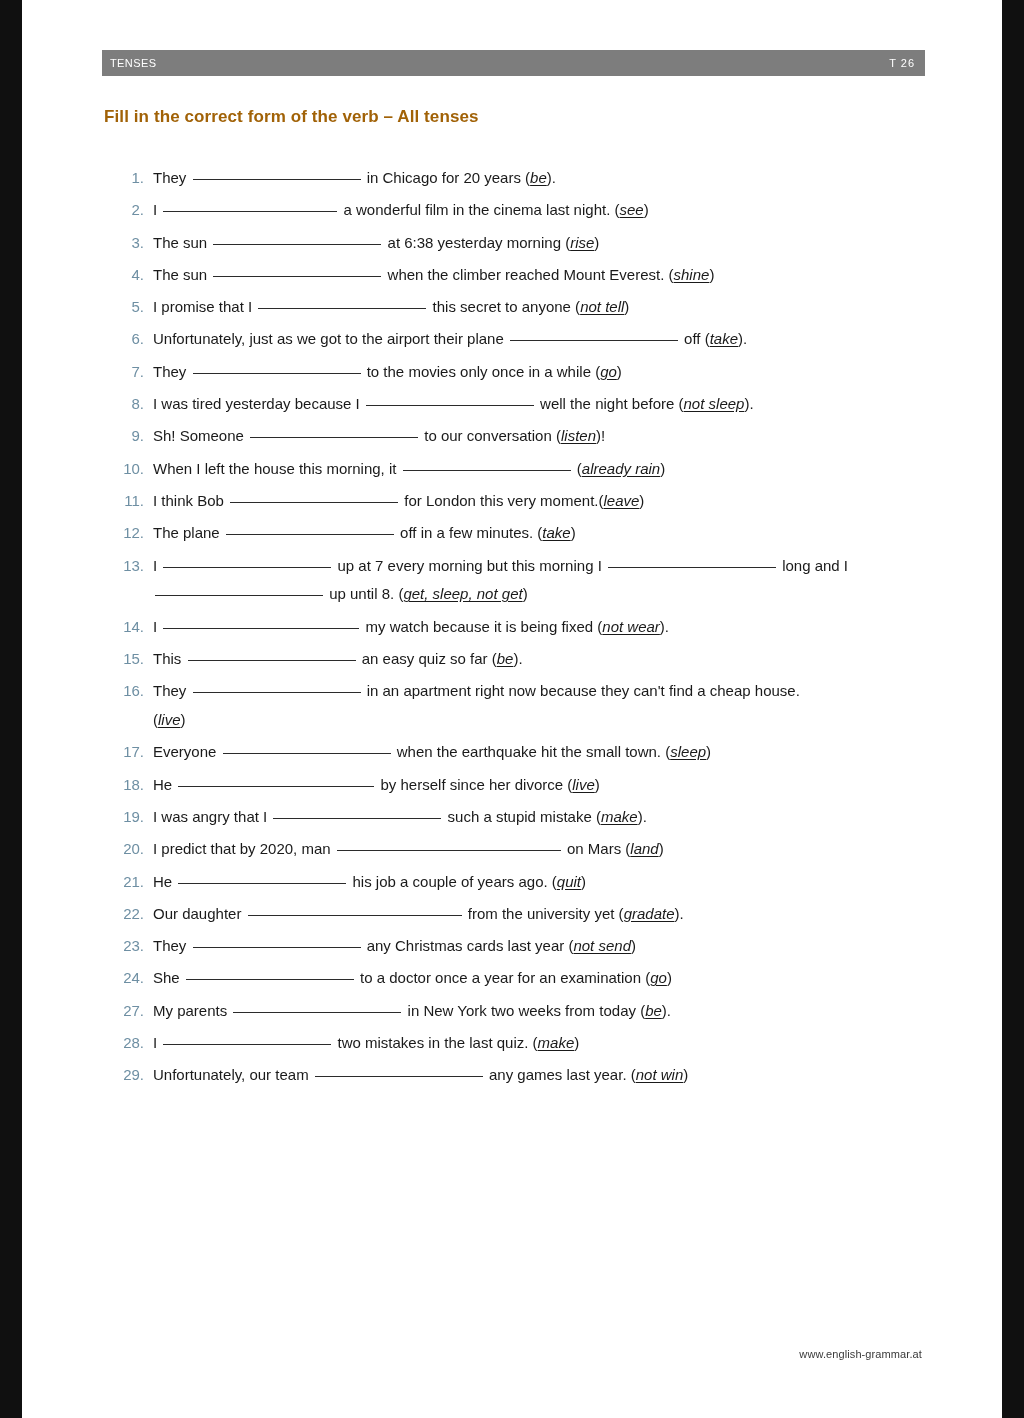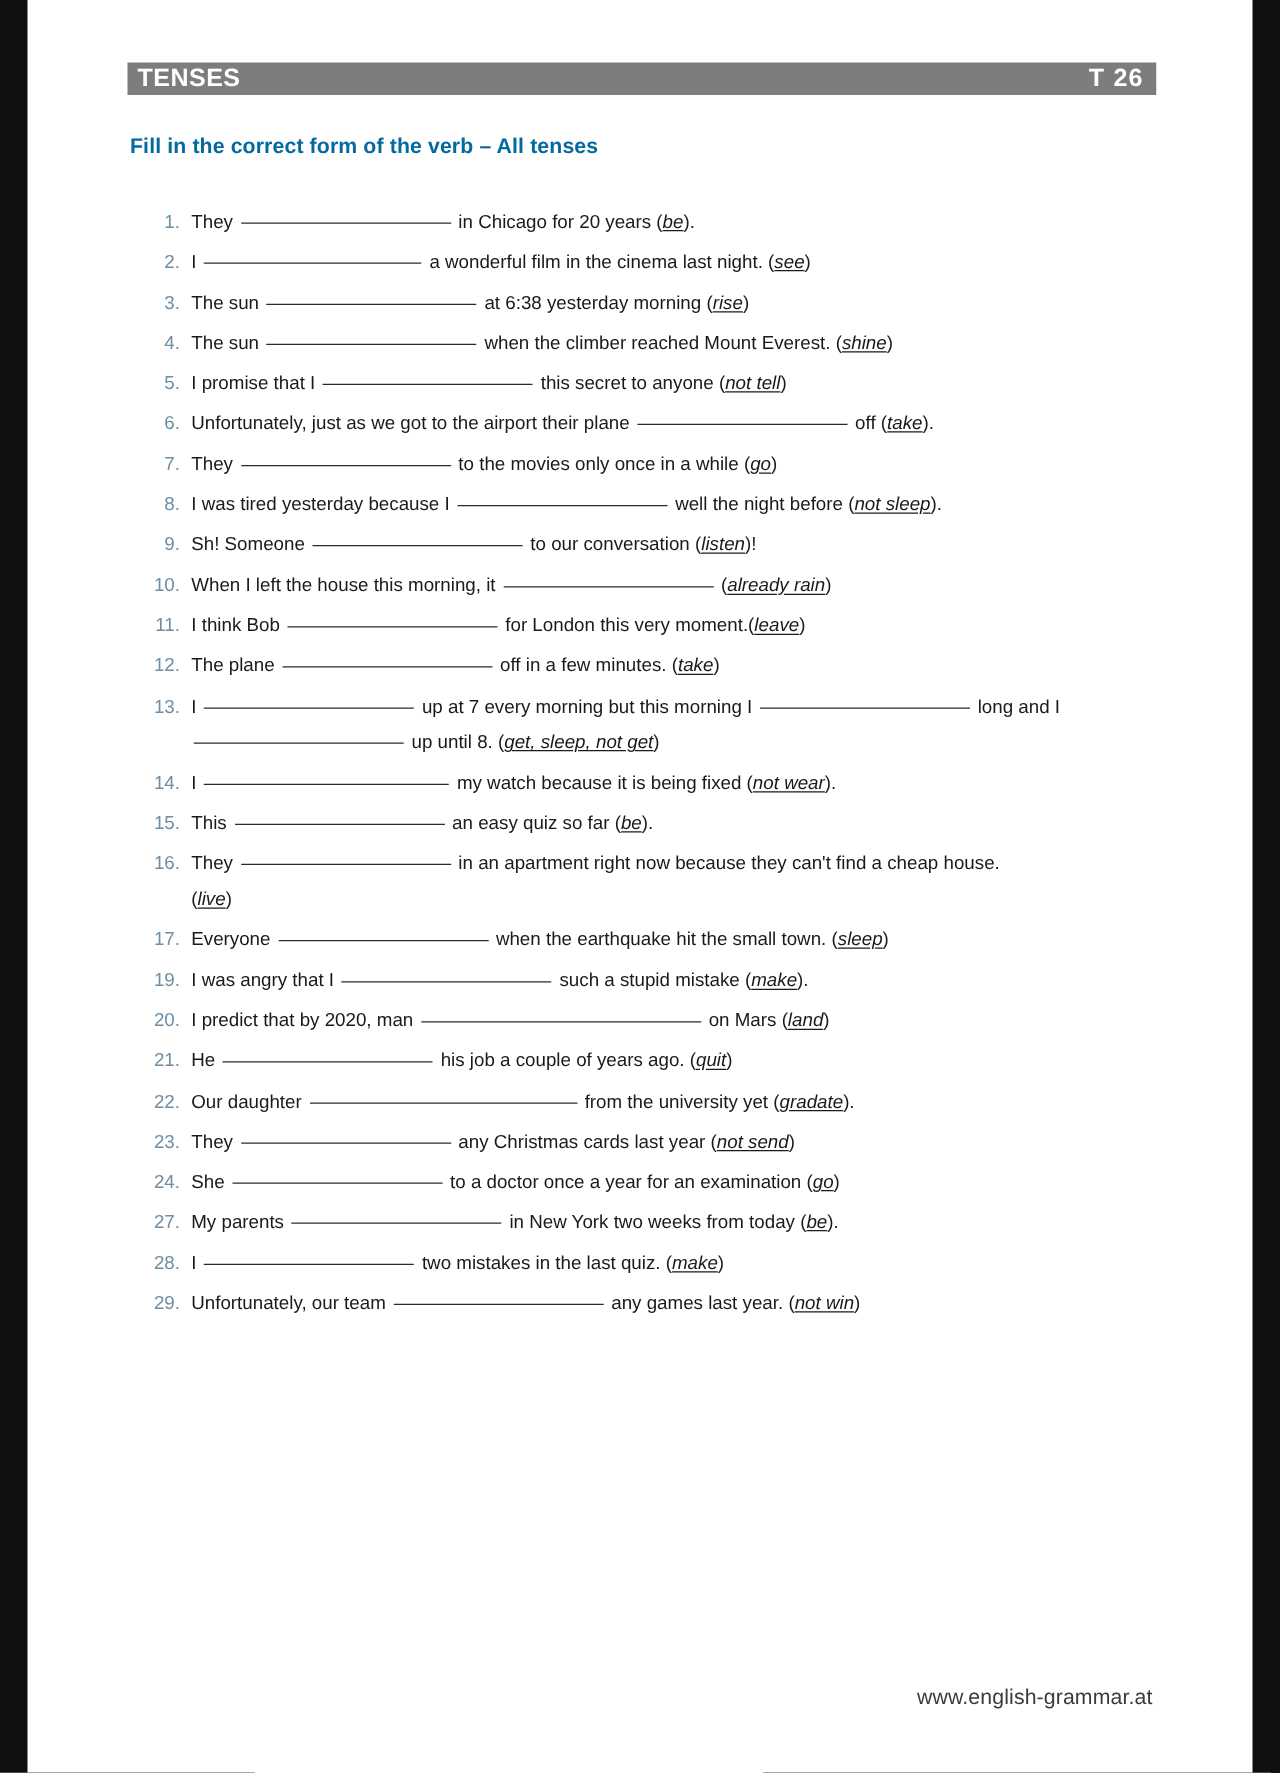"TENSES" .header-bar { font-size: 20px -> 11px; font-weight: bold -> normal }
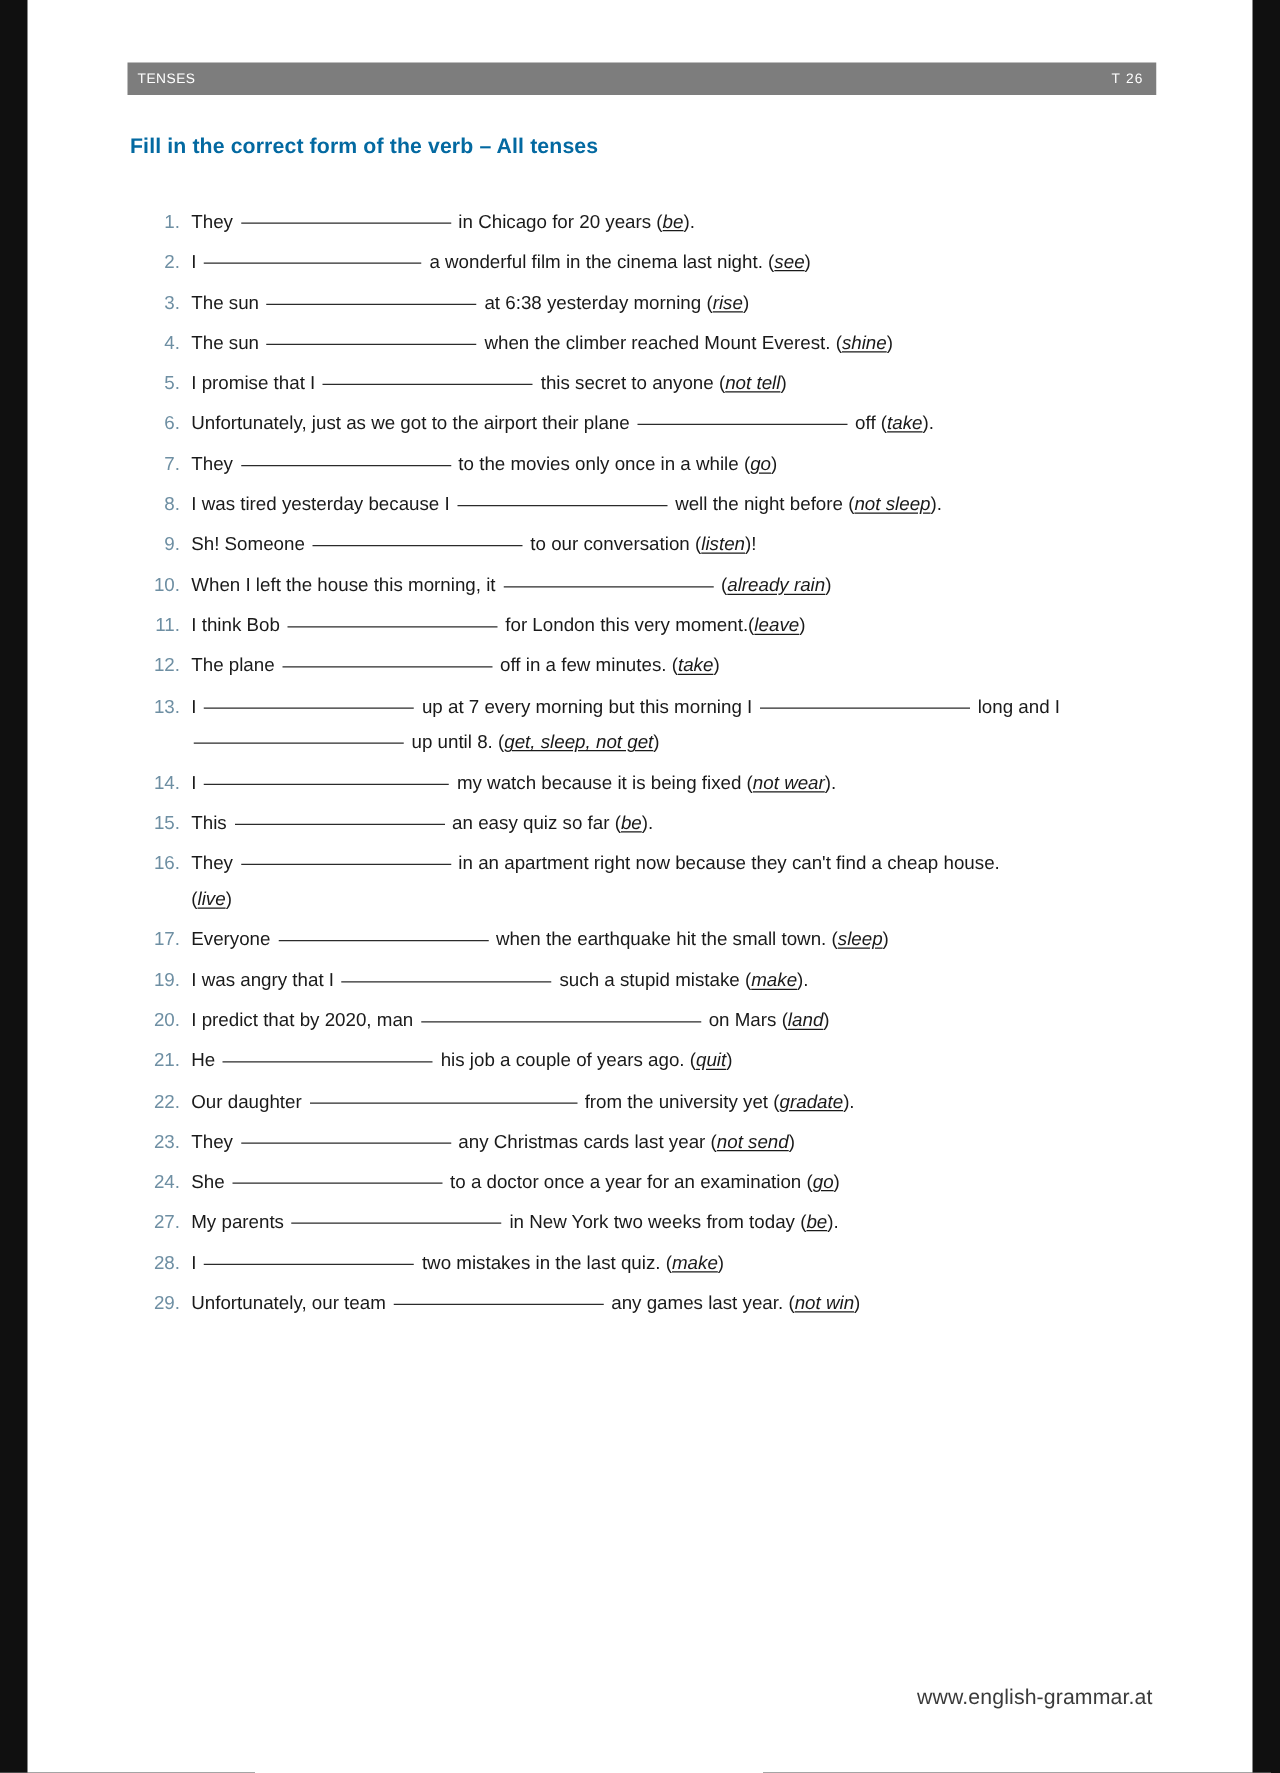"Fill in the correct form" .instruction { color: #0369a1 -> #a16207 }
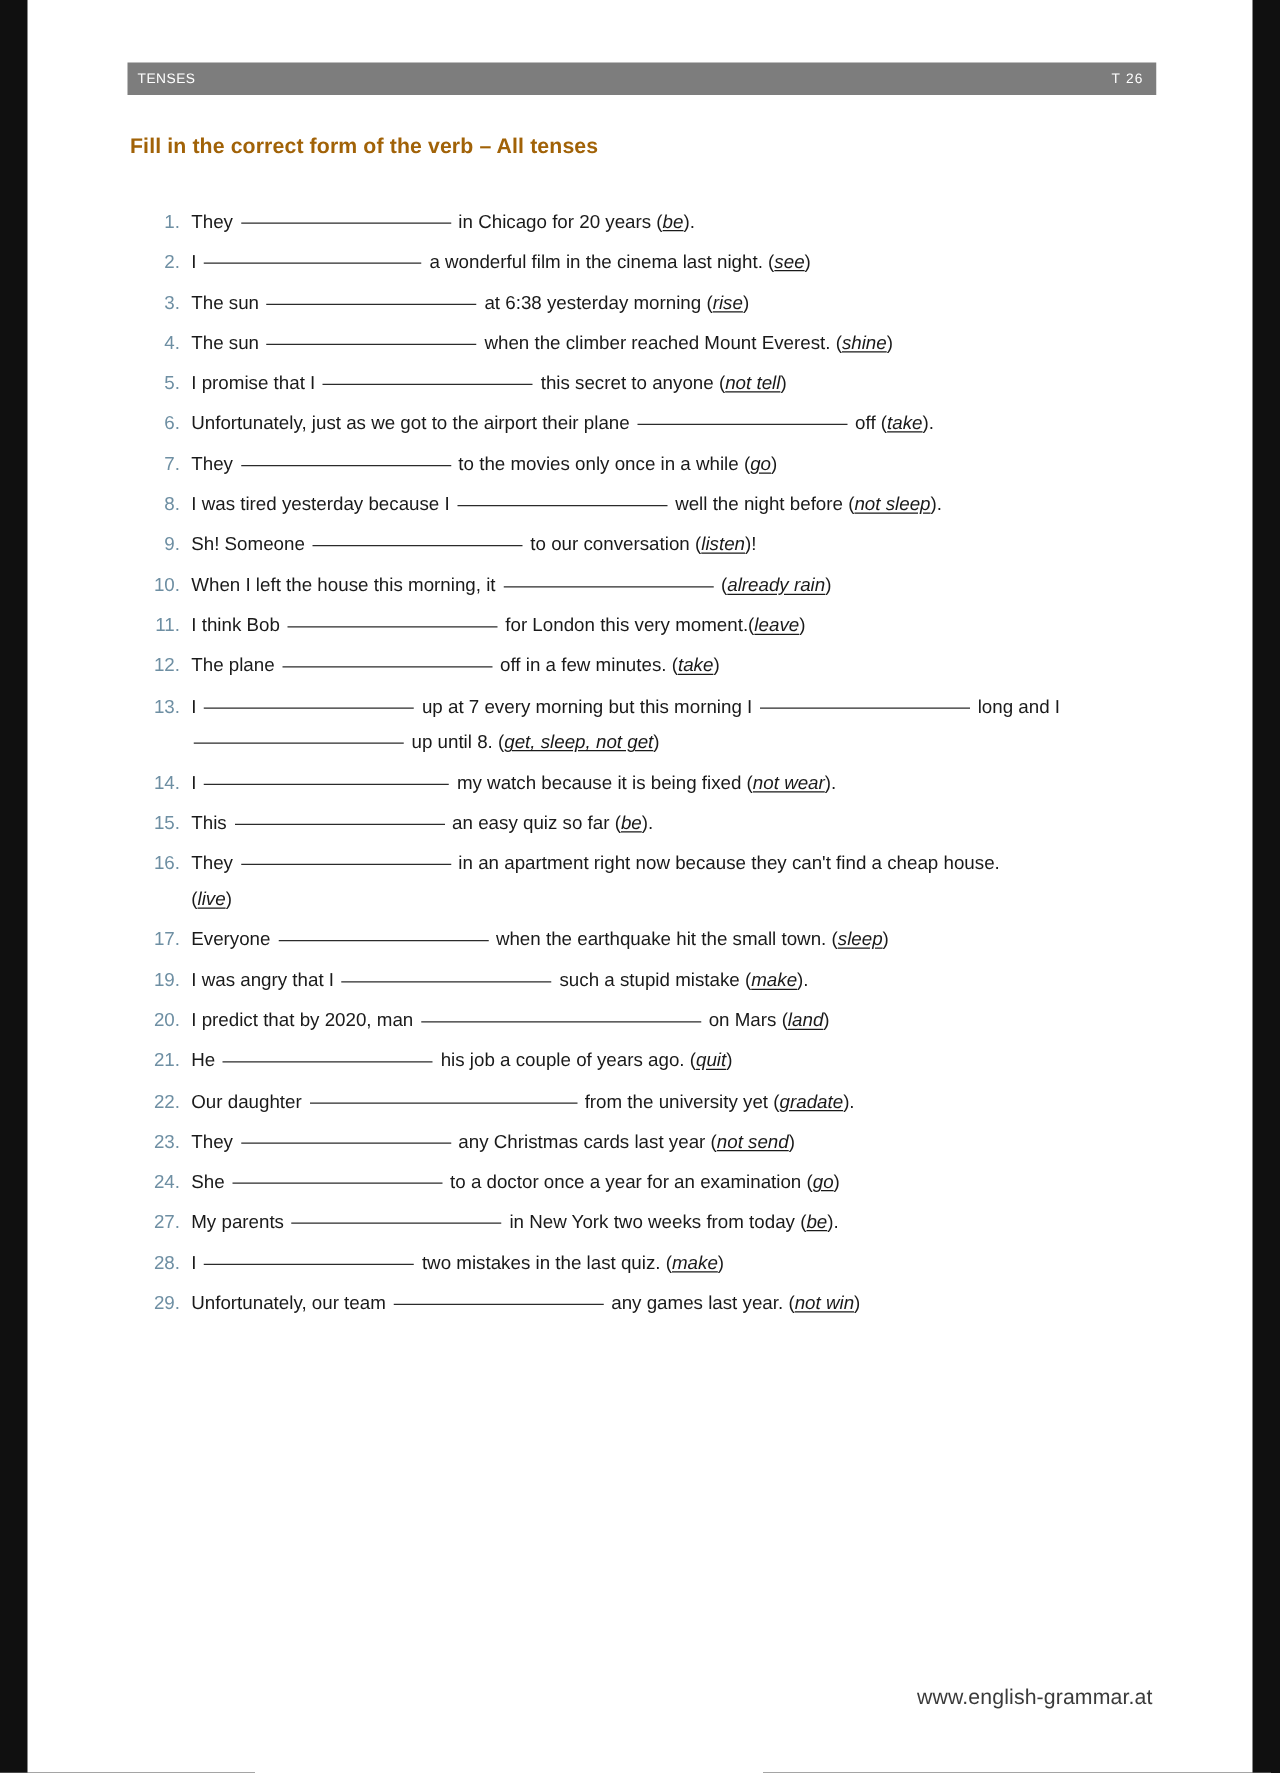"18." div.q-row { html: none -> <div> <span>18.</span> <span> <span><span>He </span><span></span><span> by herself since her divorce (</span><span><span>live</span></span><span>)</span></span> </span> </div> }
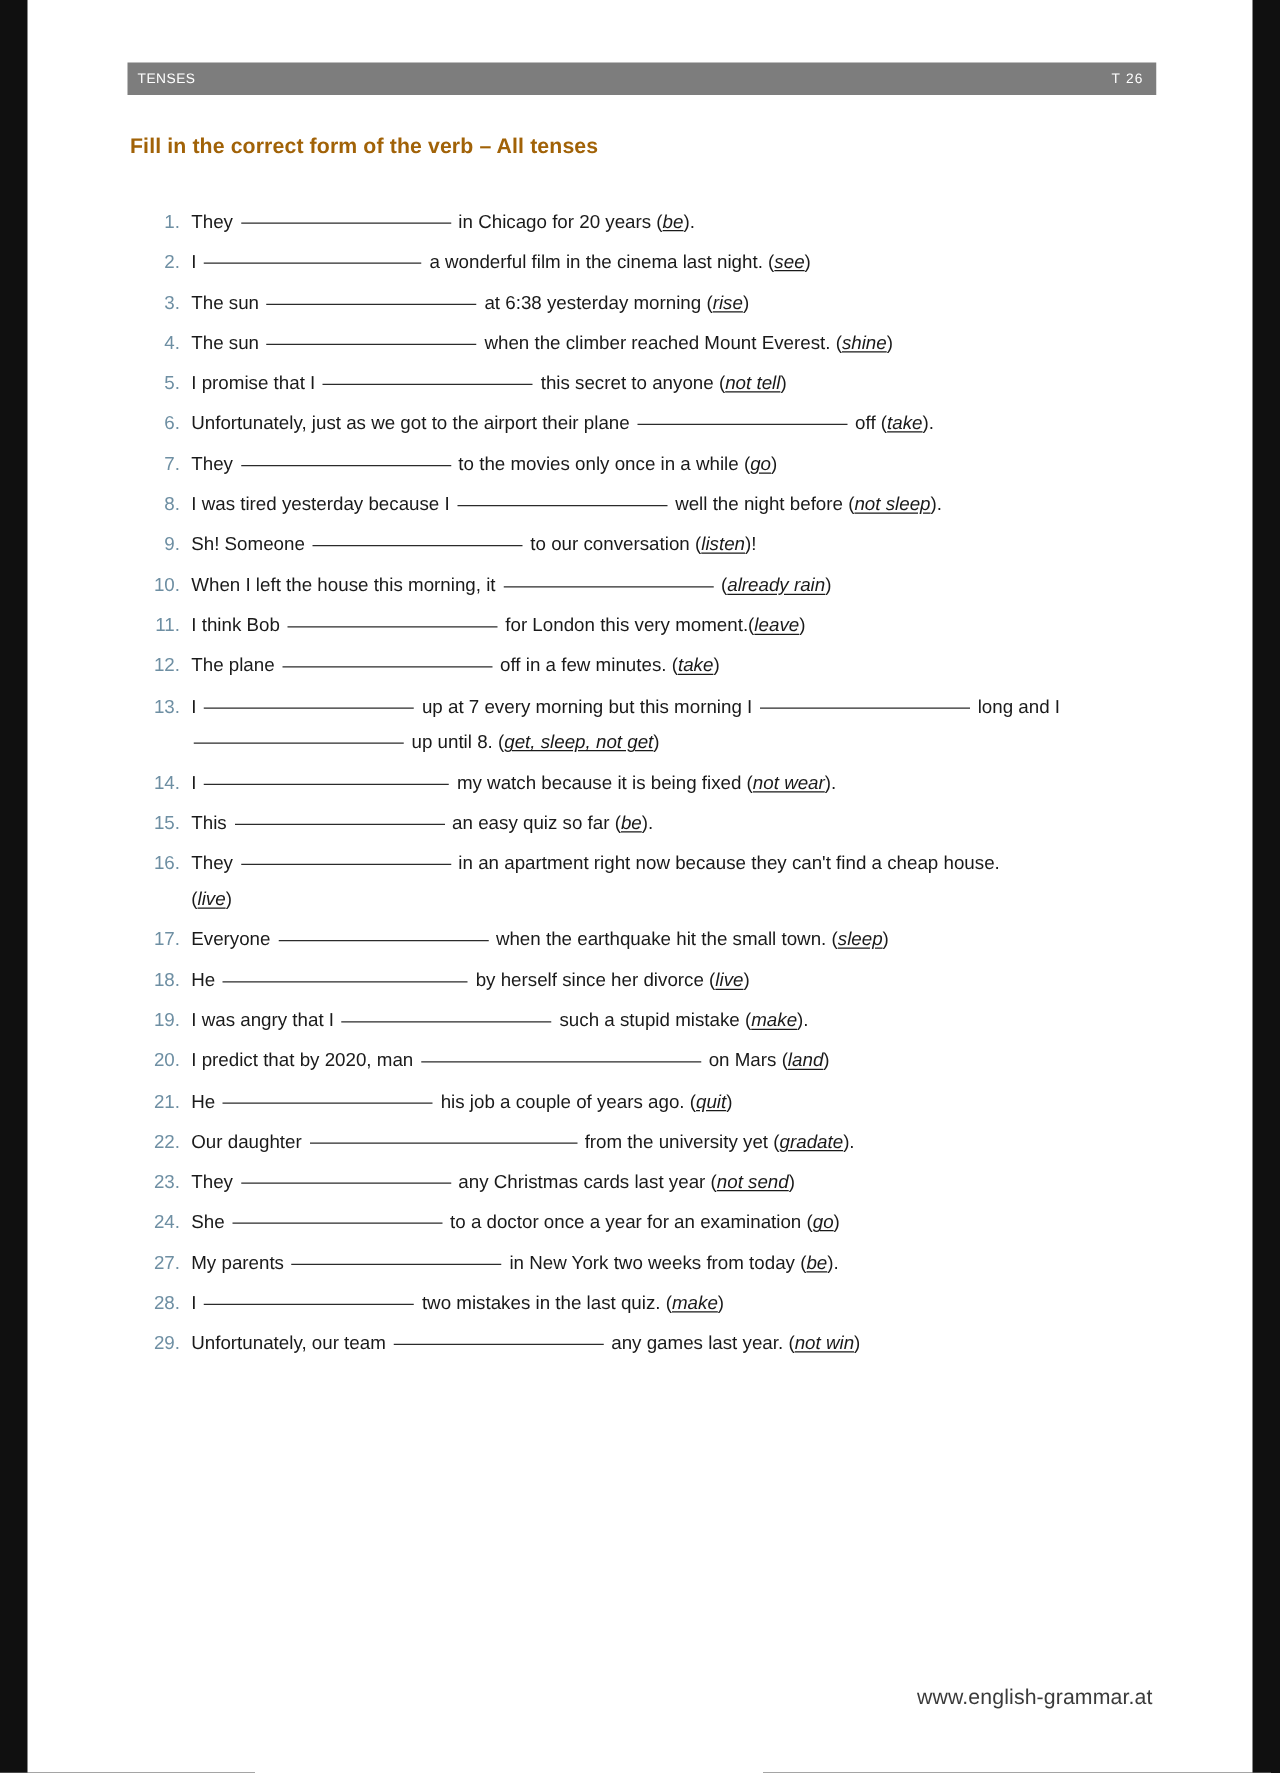"www.english-grammar.at" .footer { font-size: 17px -> 11px }
